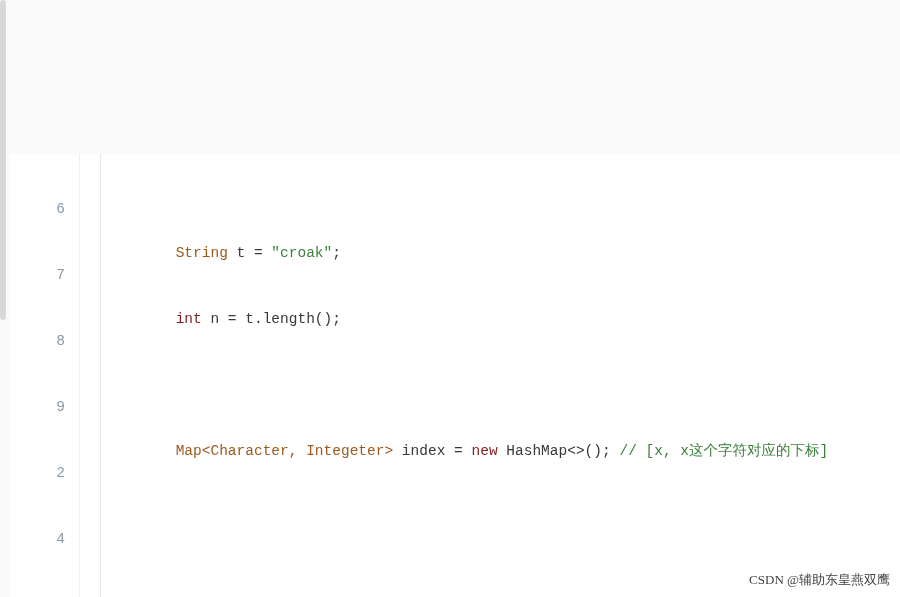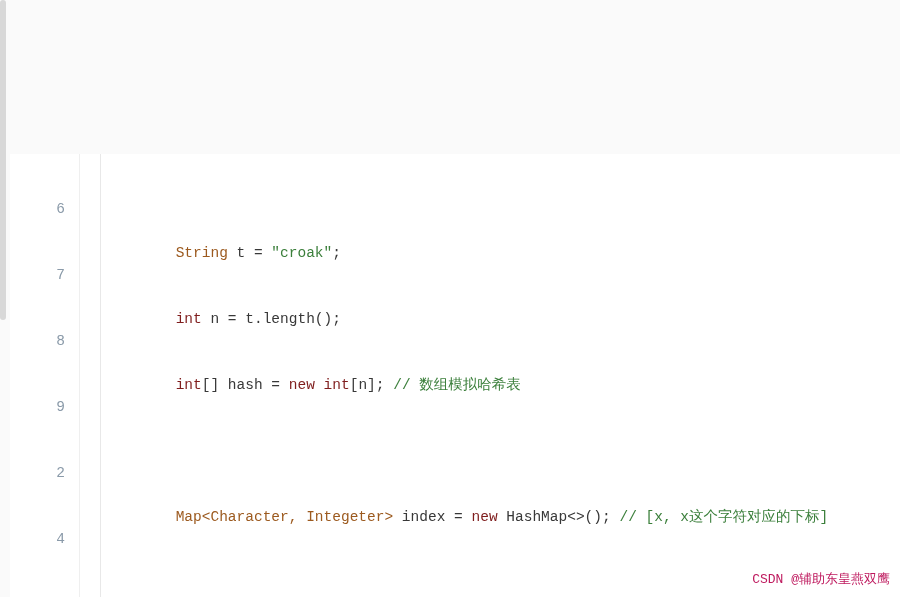"int[] hash = new int[n];" div.line { html: <div> <span>int</span><span>[]</span><span> hash = </span><span>new</span><span> </span><span>int</span><span>[n]; </span><span>// 数组模拟哈希表</span></div> -> none }
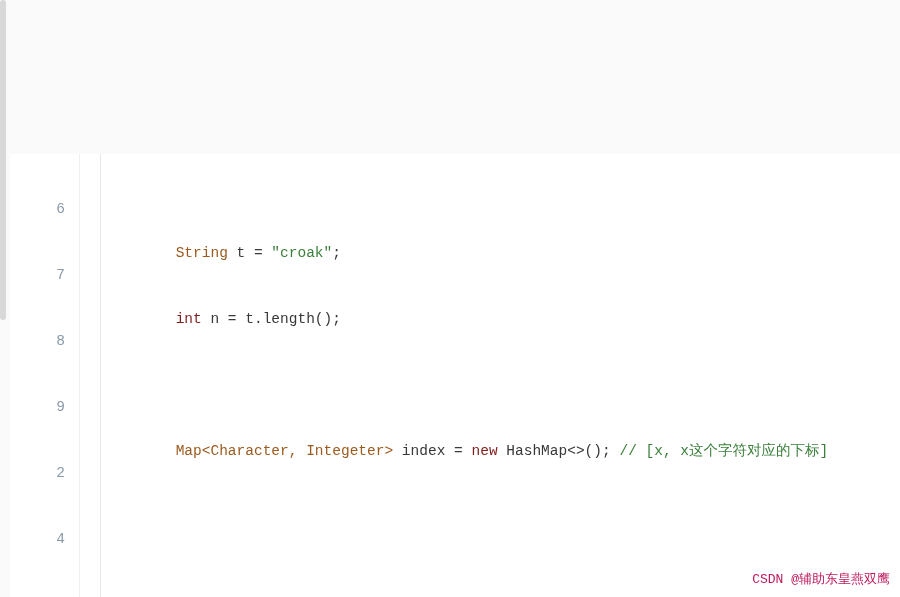"CSDN @辅助东皇燕双鹰" .watermark { color: #be185d -> #404040; font-family: Liberation Mono, monospace -> Liberation Serif, serif }
